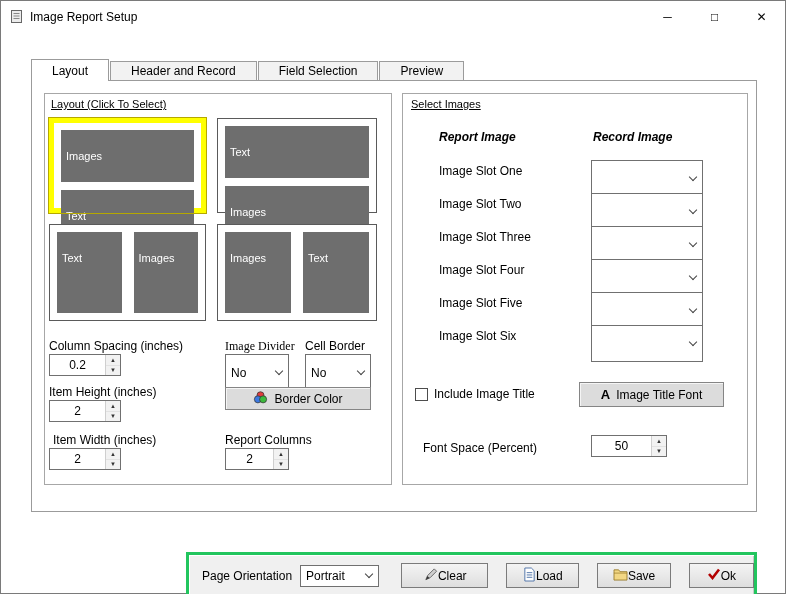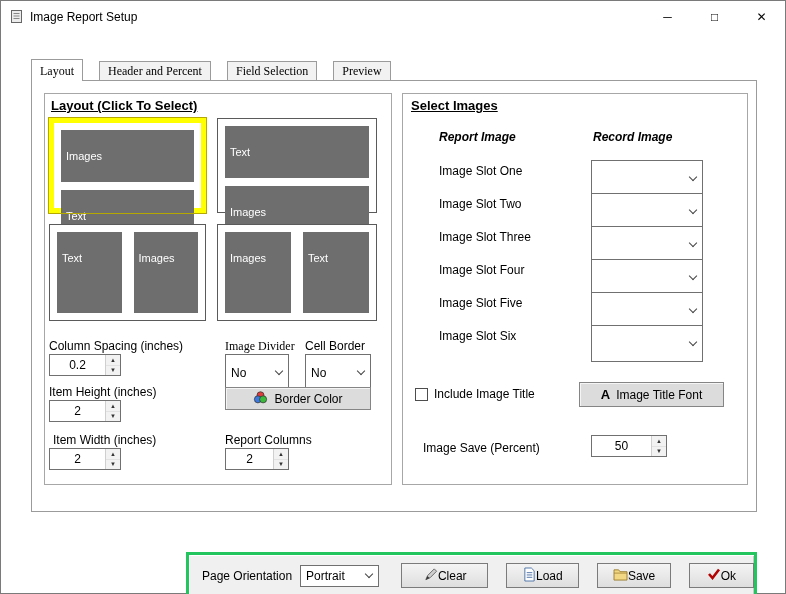"Layout" .tab { font-family: Liberation Serif, serif -> none; margin-right: 16px -> 1px; padding: 2px 8px 0 -> 2px 20px 0 }
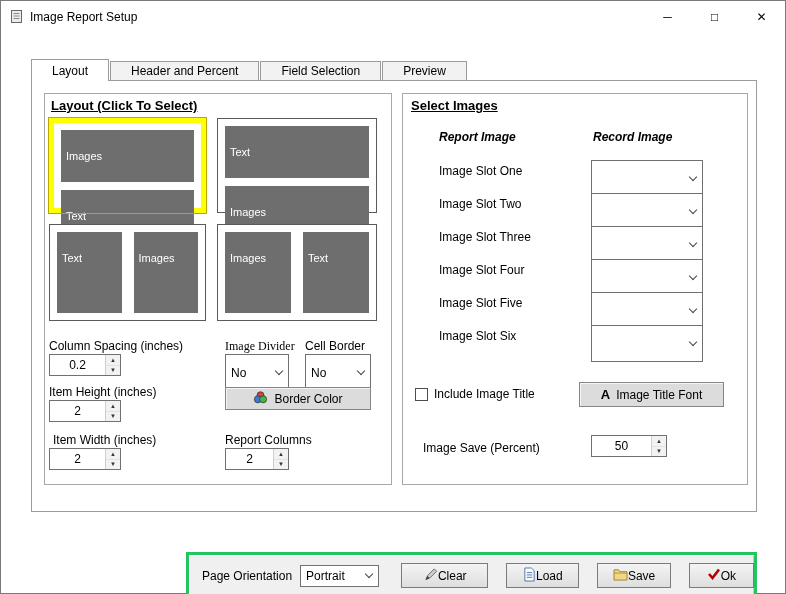"Header and Percent" div.tab { text: Percent -> Record }
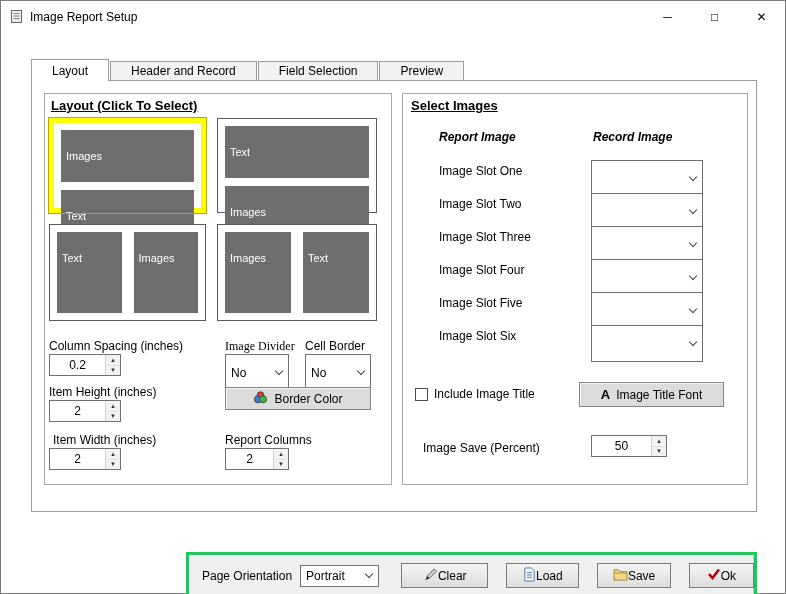"Layout (Click To Select)" .gb-title { font-size: 13px -> 11px; font-weight: bold -> normal }
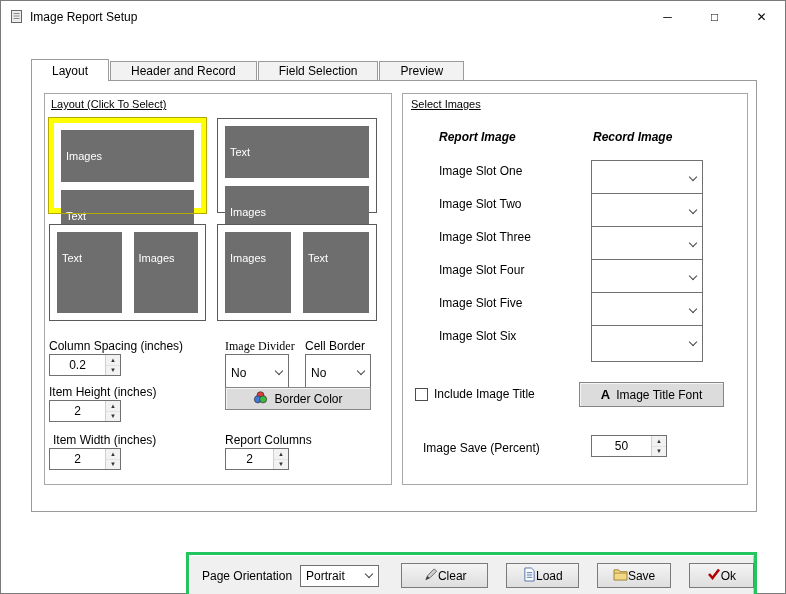"Image Save (Percent)" span.lbl { text: Image Save -> Font Space }
